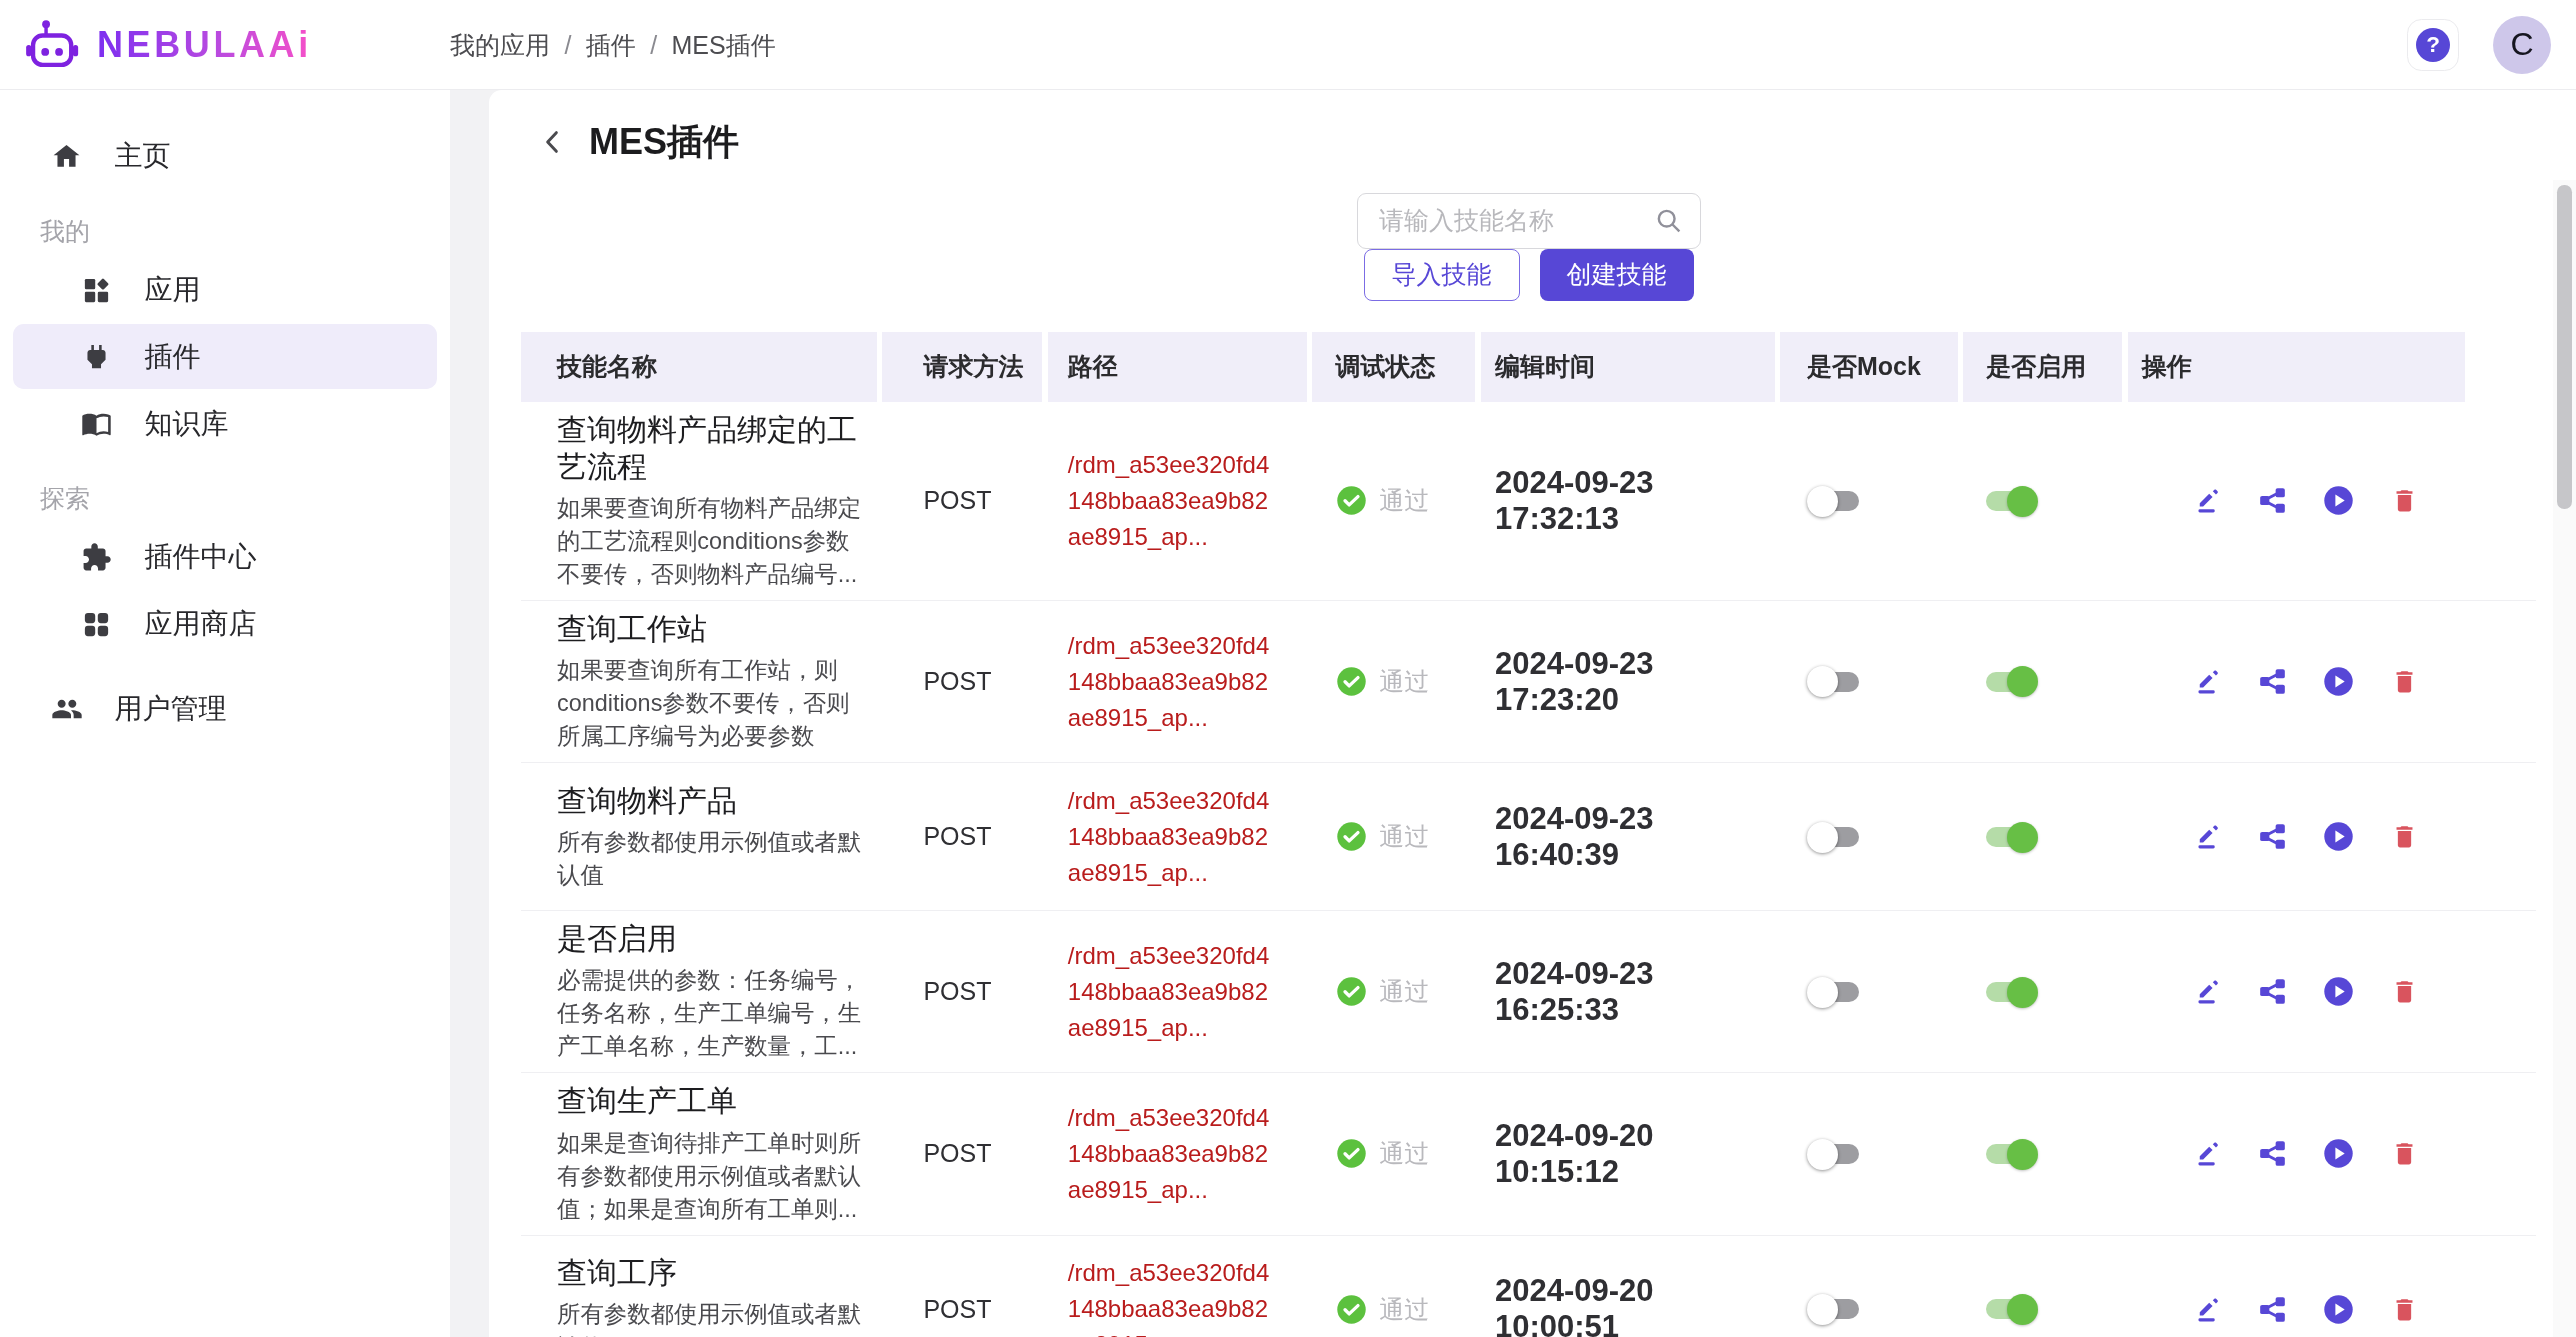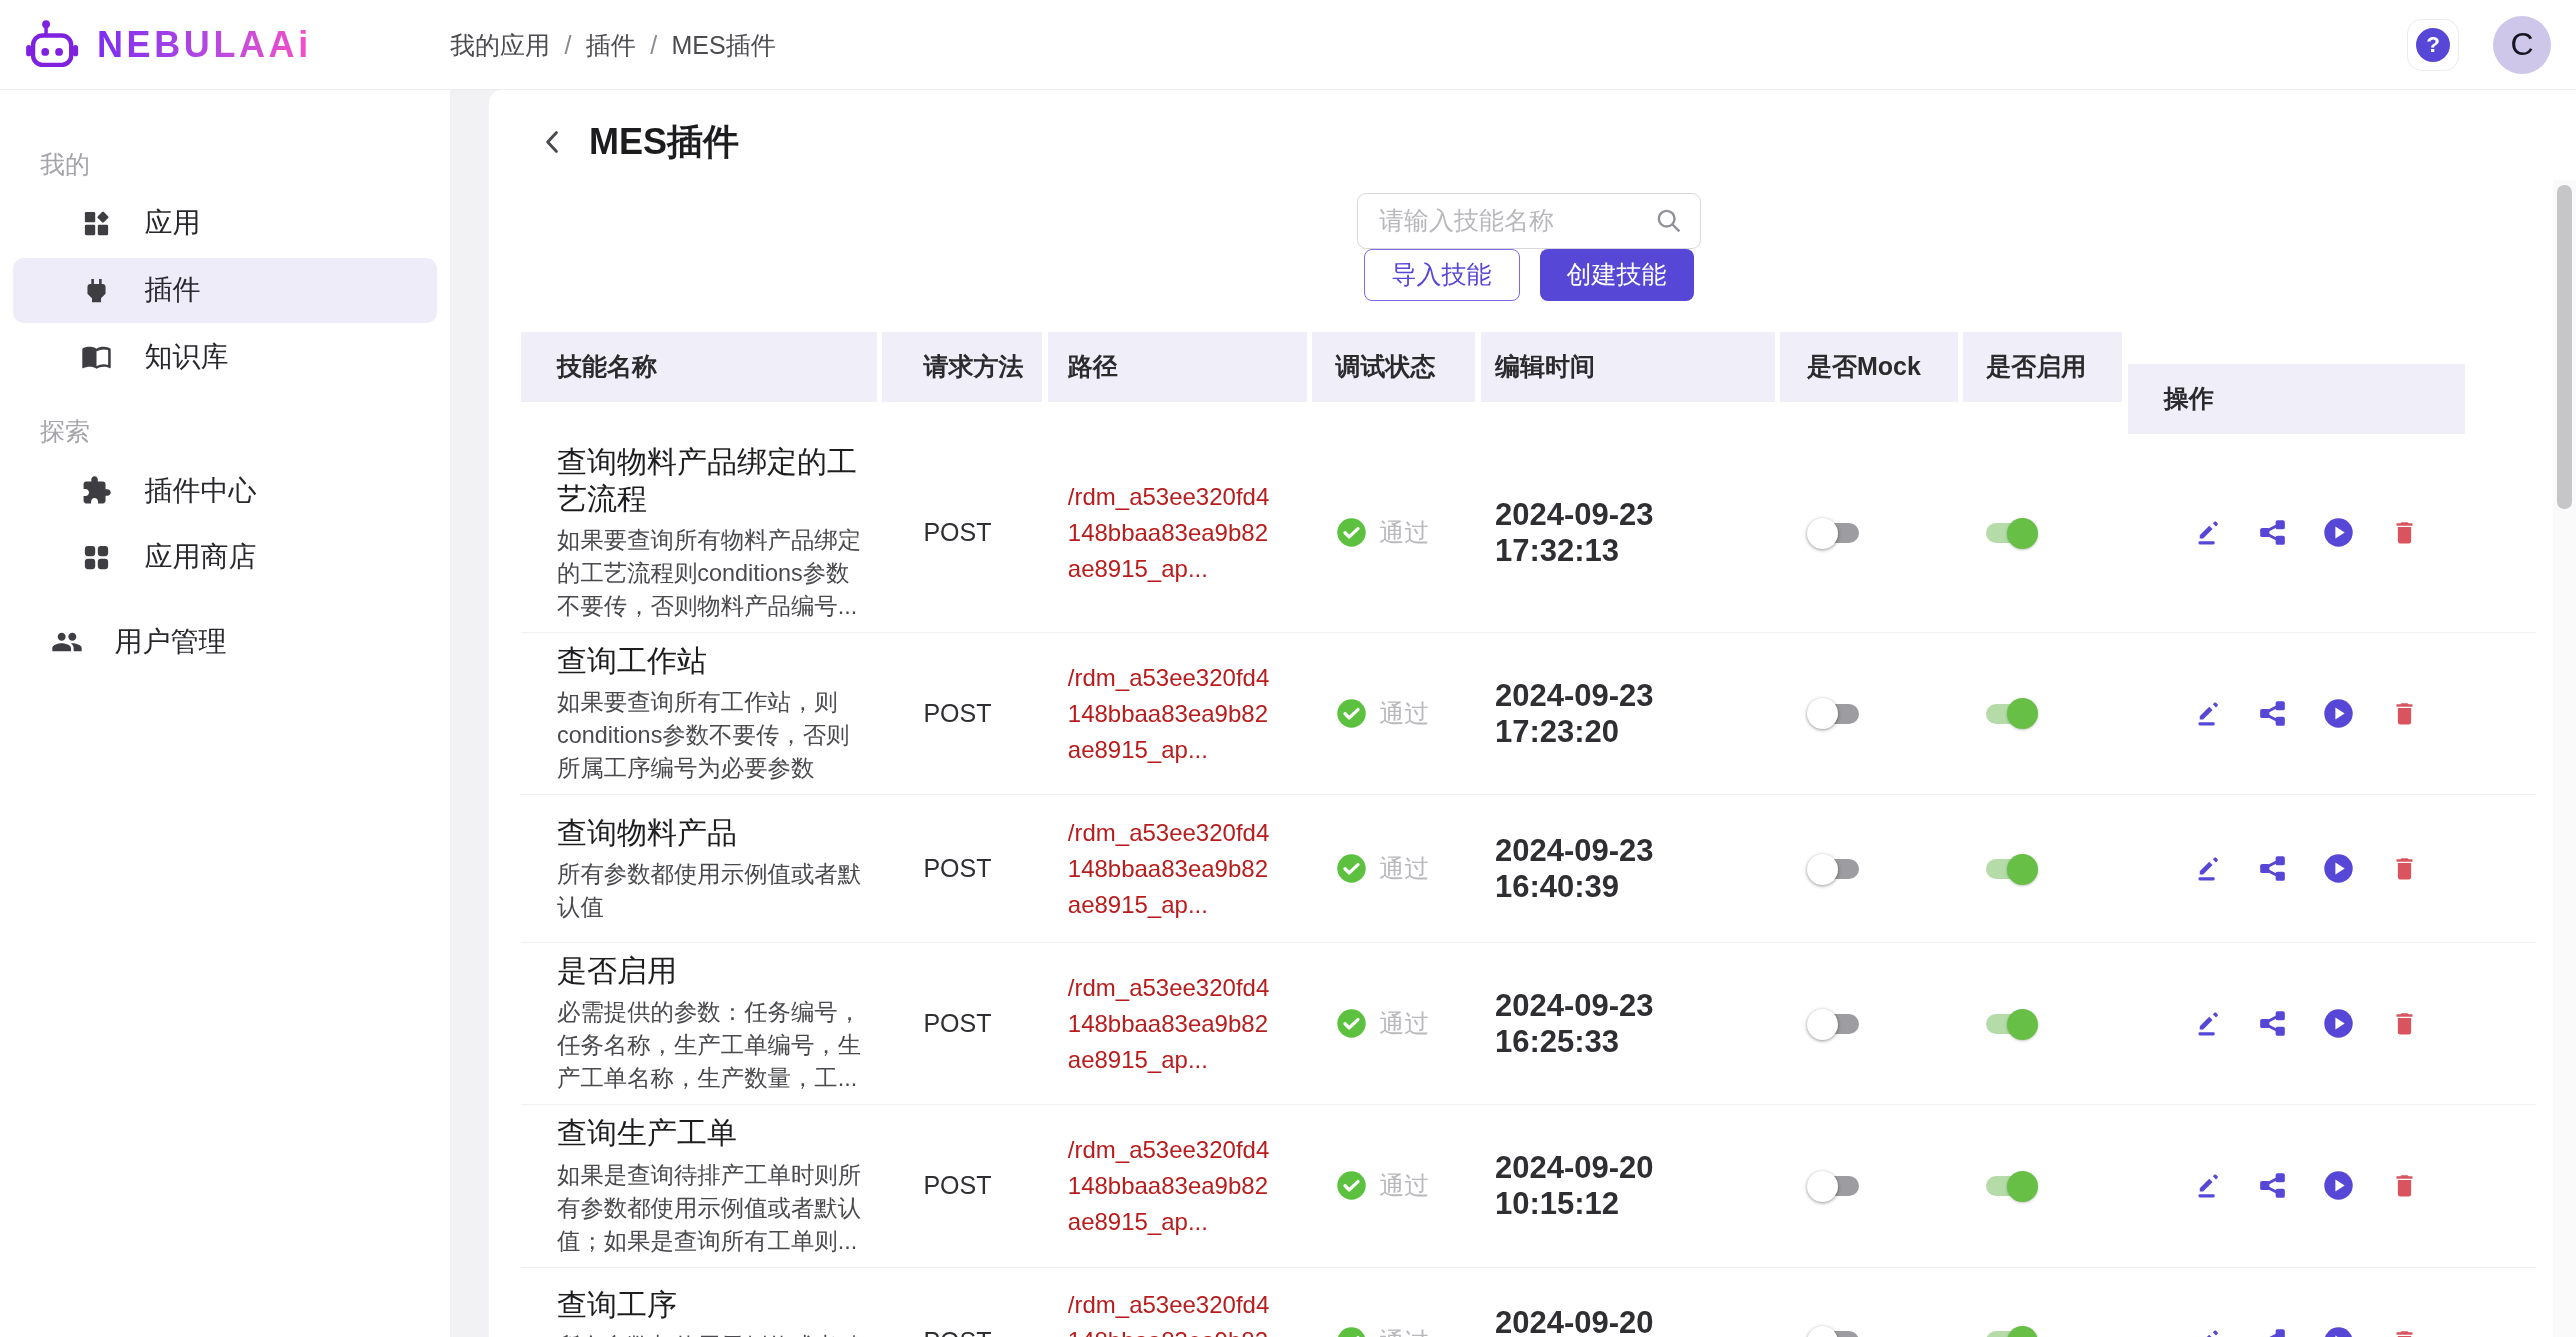"主页" div.side-item { html: none -> <div> <span> <svg> <path></path> </svg> </span> <span>主页</span> </div> }
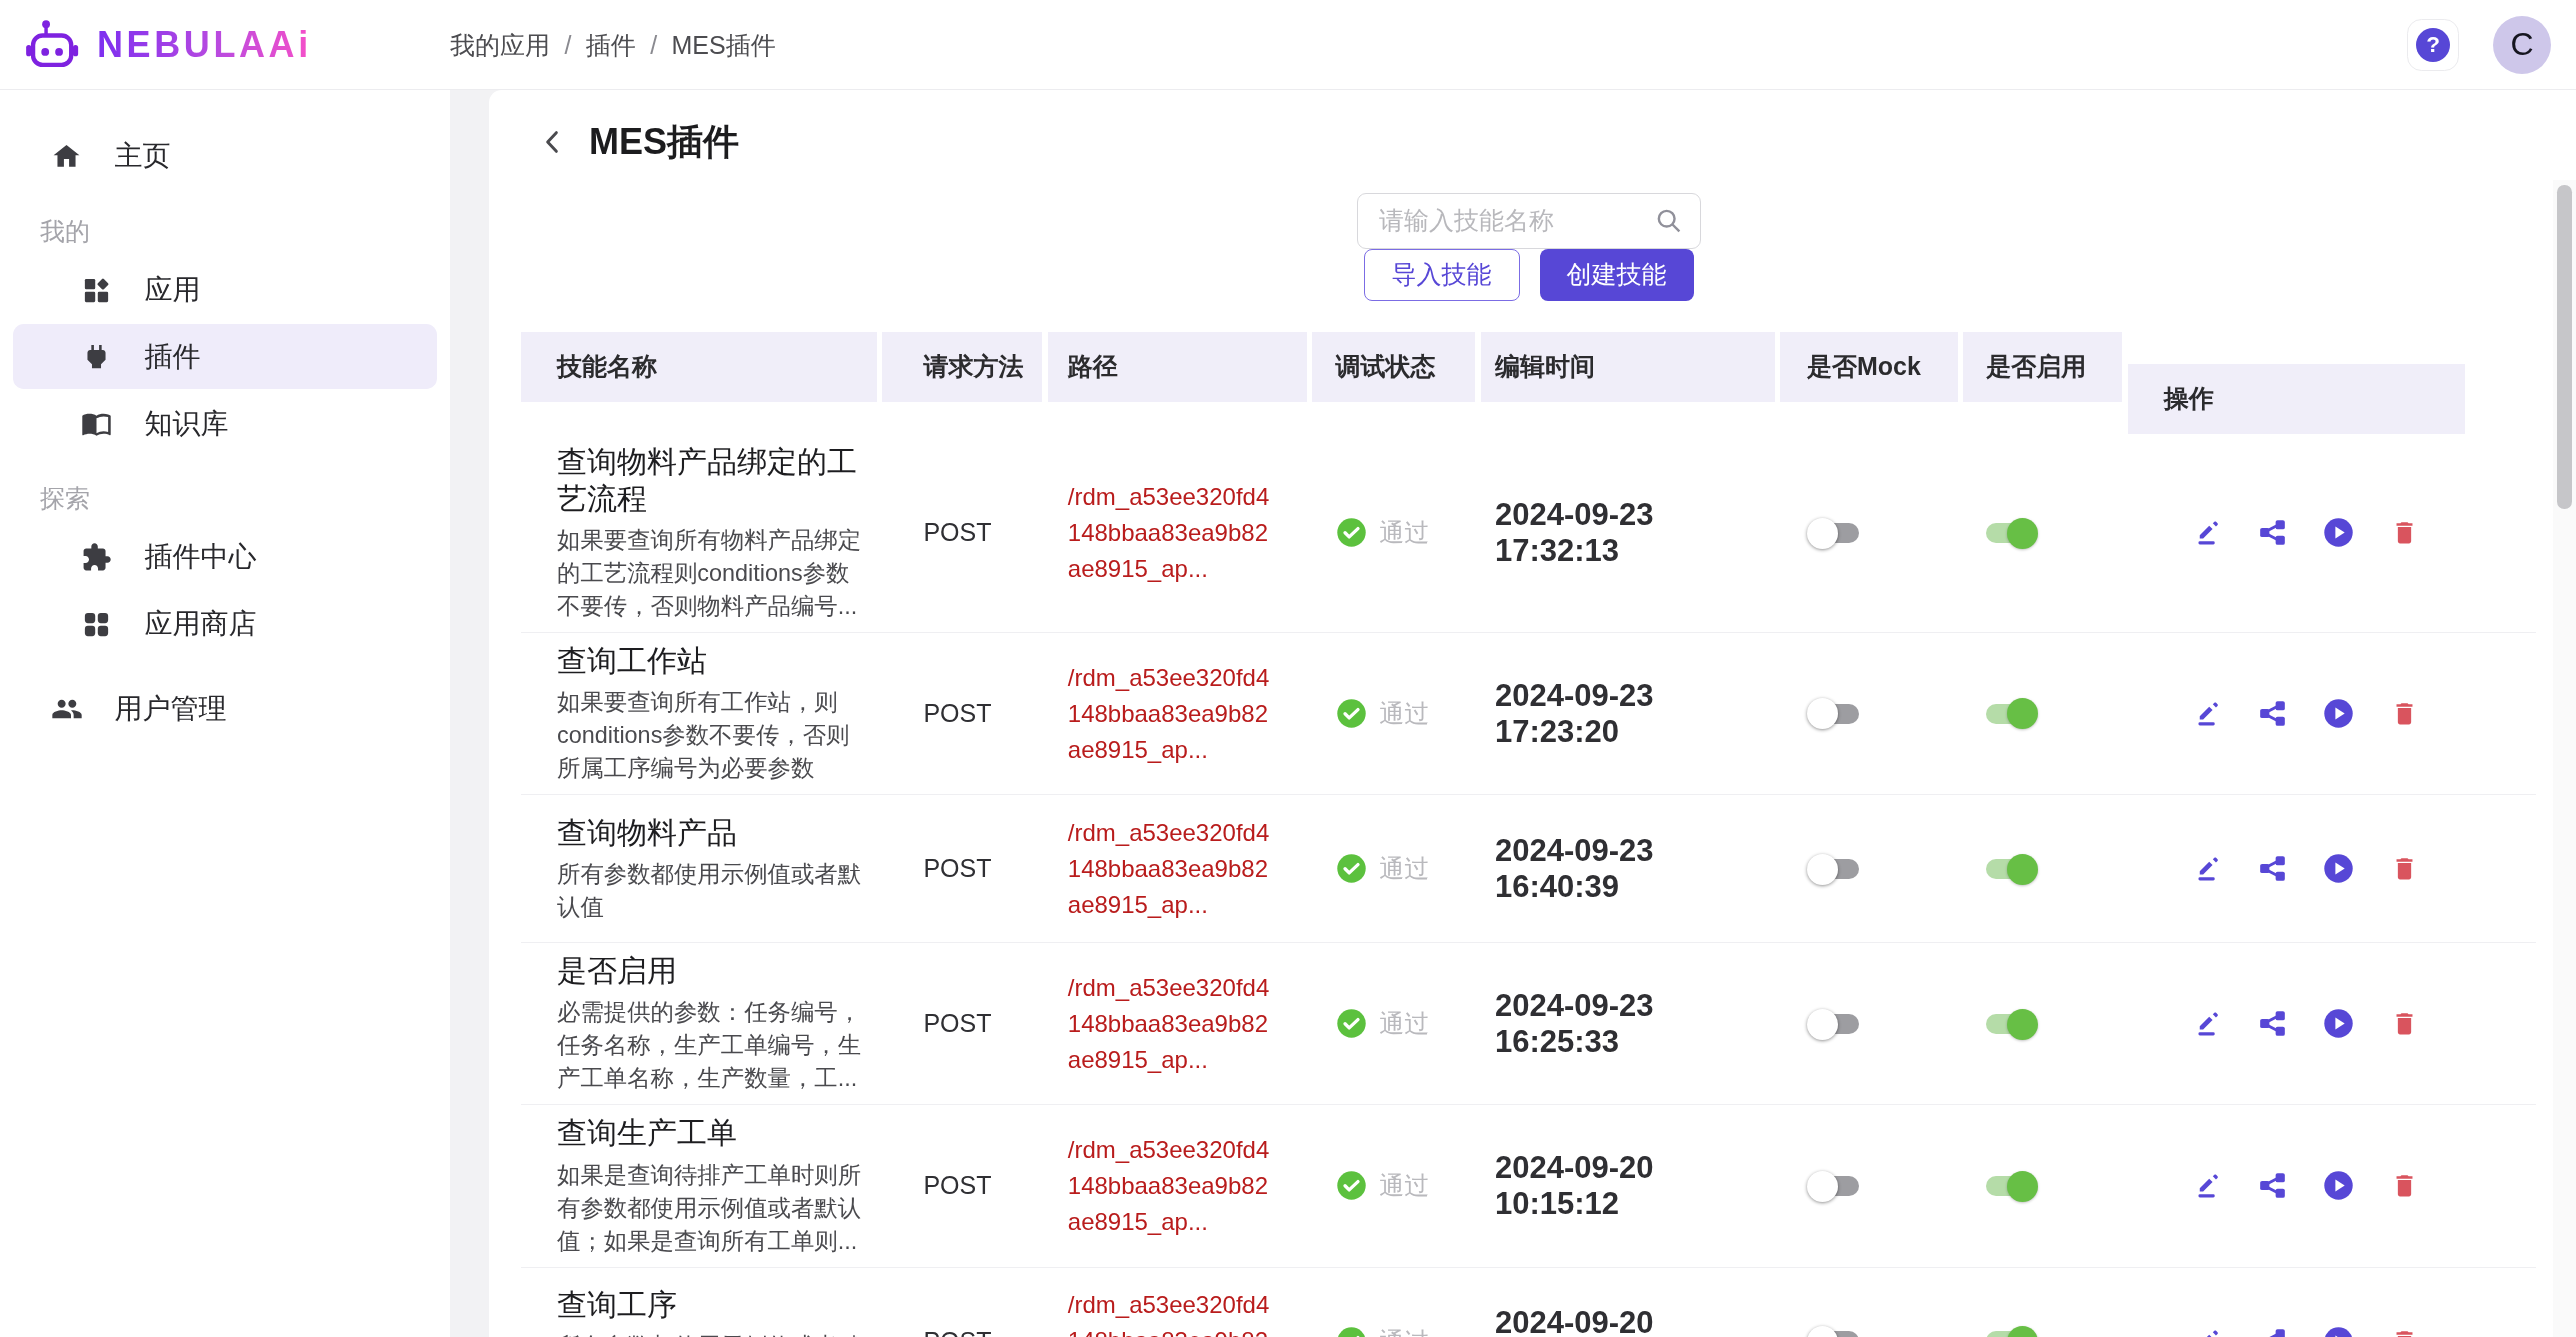"操作" .p8 { margin-top: 32px -> none; padding-left: 36px -> 14px }
